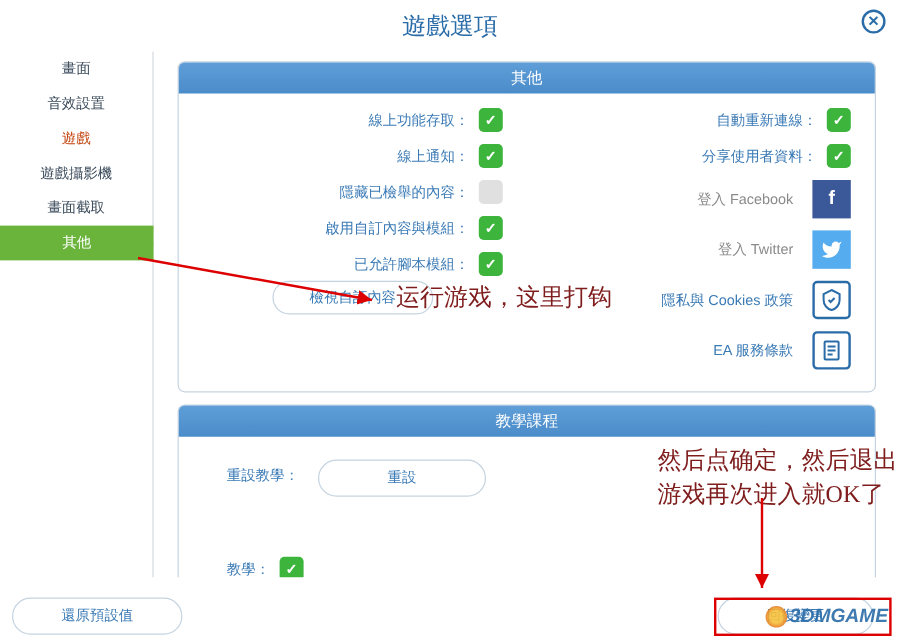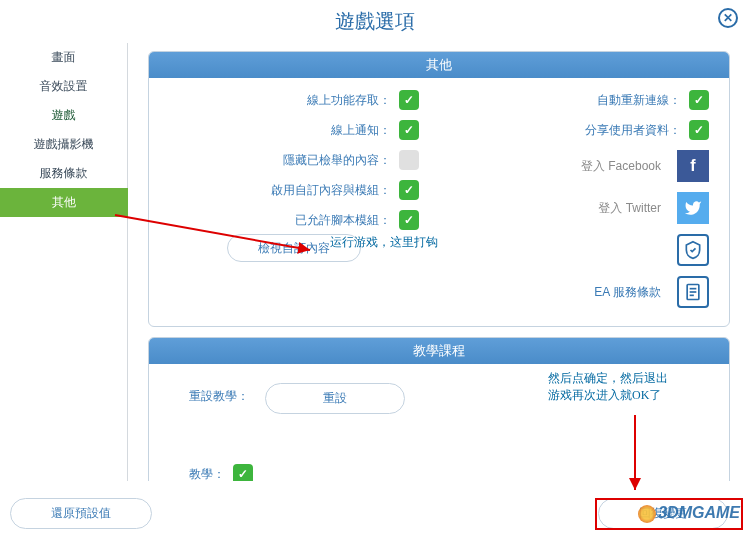"遊戲" .sidebar-item.disabled { color: #14532d -> #c2410c }
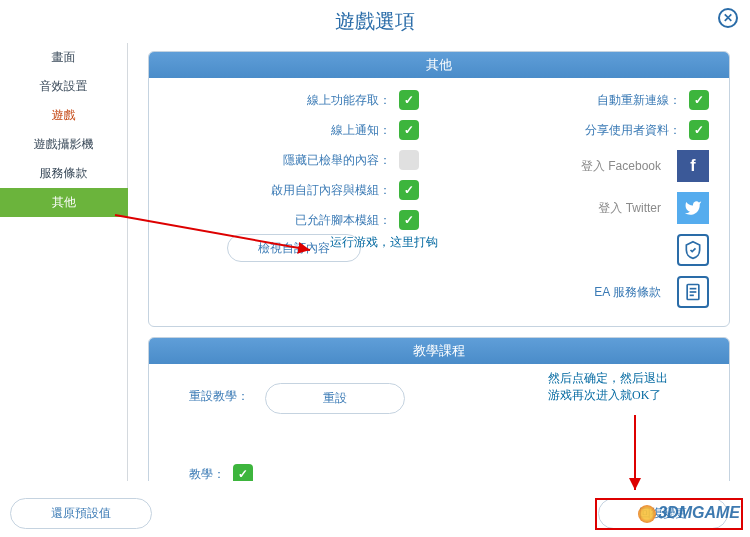"服務條款" div.sidebar-item { text: 服務條款 -> 畫面截取 }
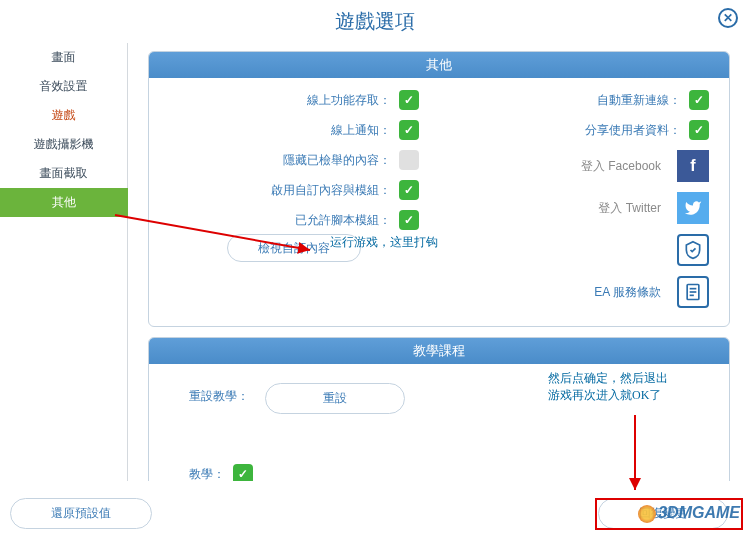"运行游戏，这里打钩" .annotation { color: #0369a1 -> #7f1d1d; font-size: 12px -> 20px }
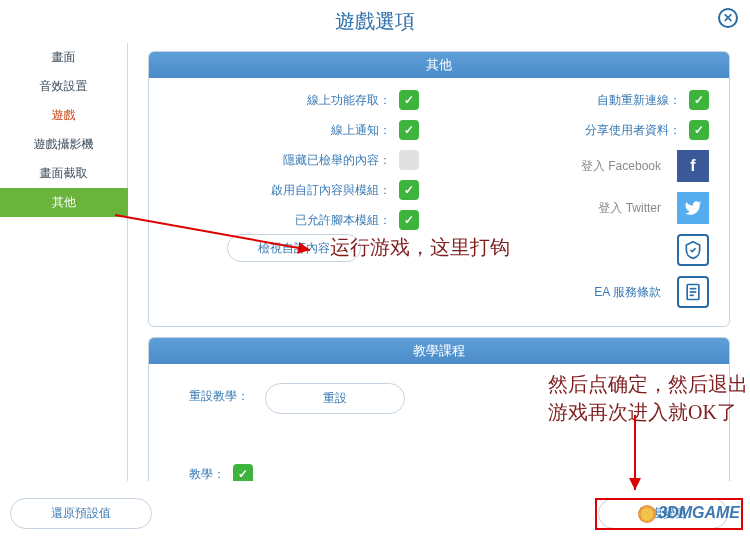"隱私與 Cookies 政策" span.label { html: none -> <span>隱私與 Cookies 政策</span> }
